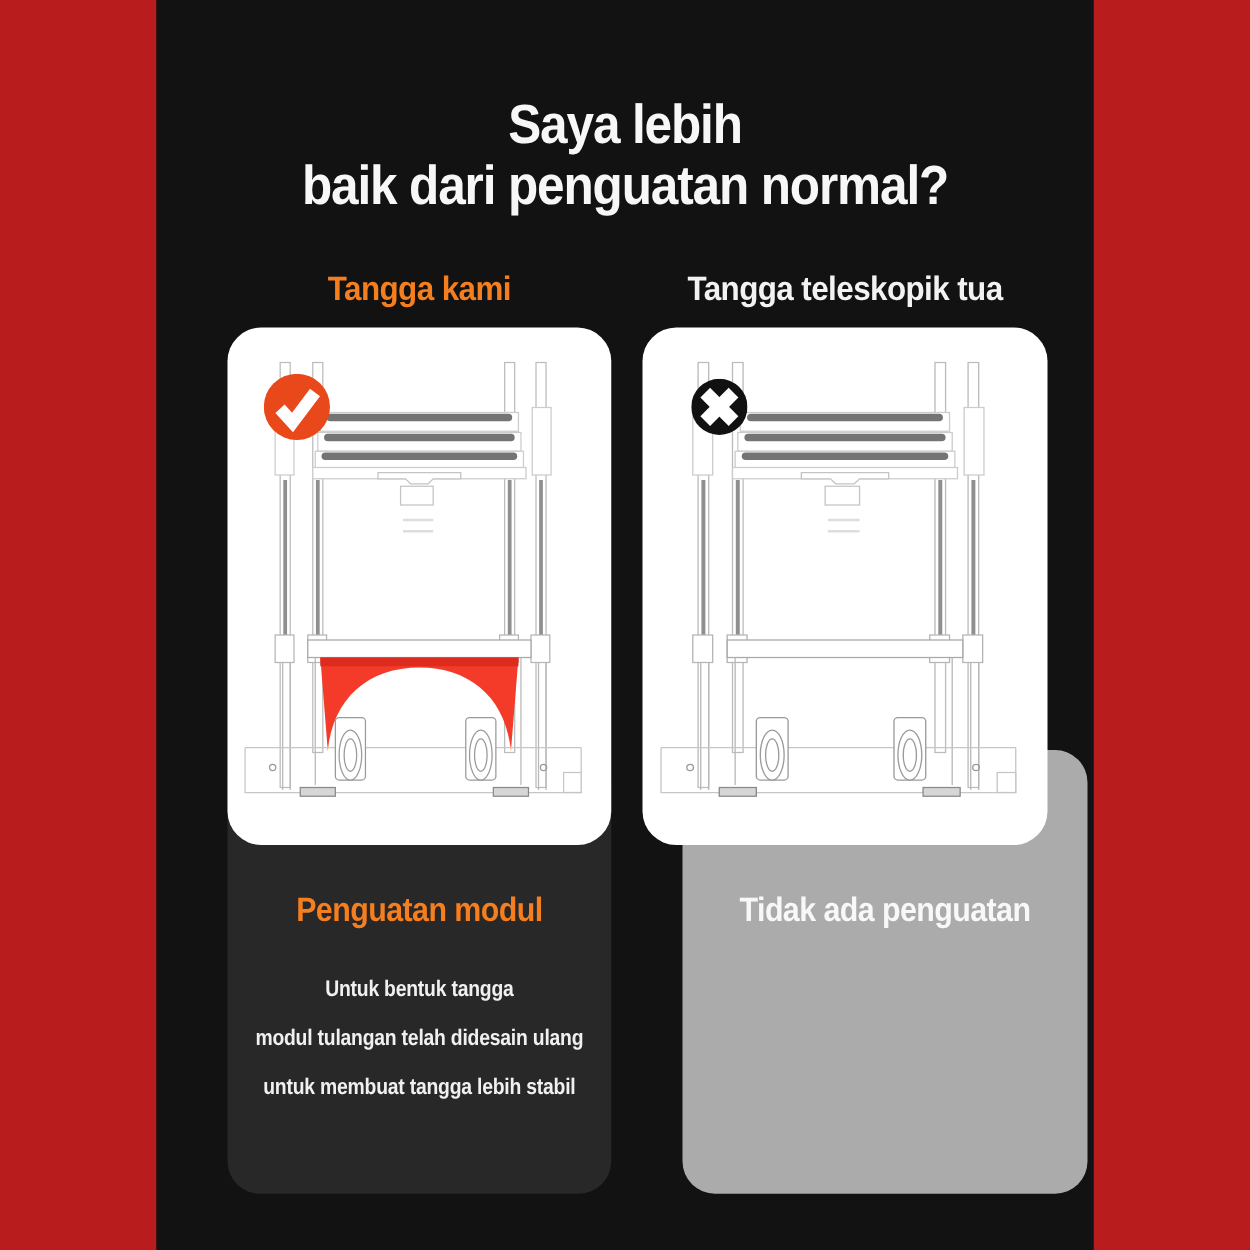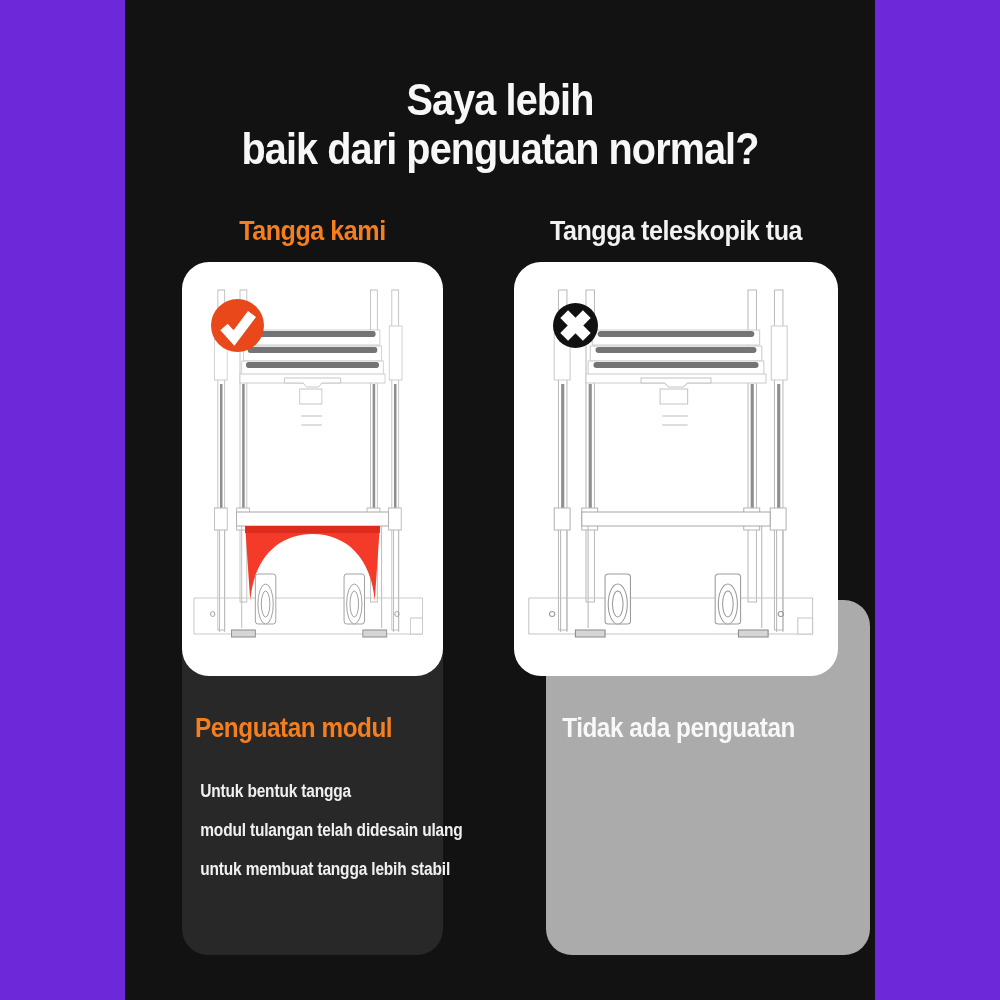"Saya lebih" .page { background: #6d28d9 -> #b91c1c }
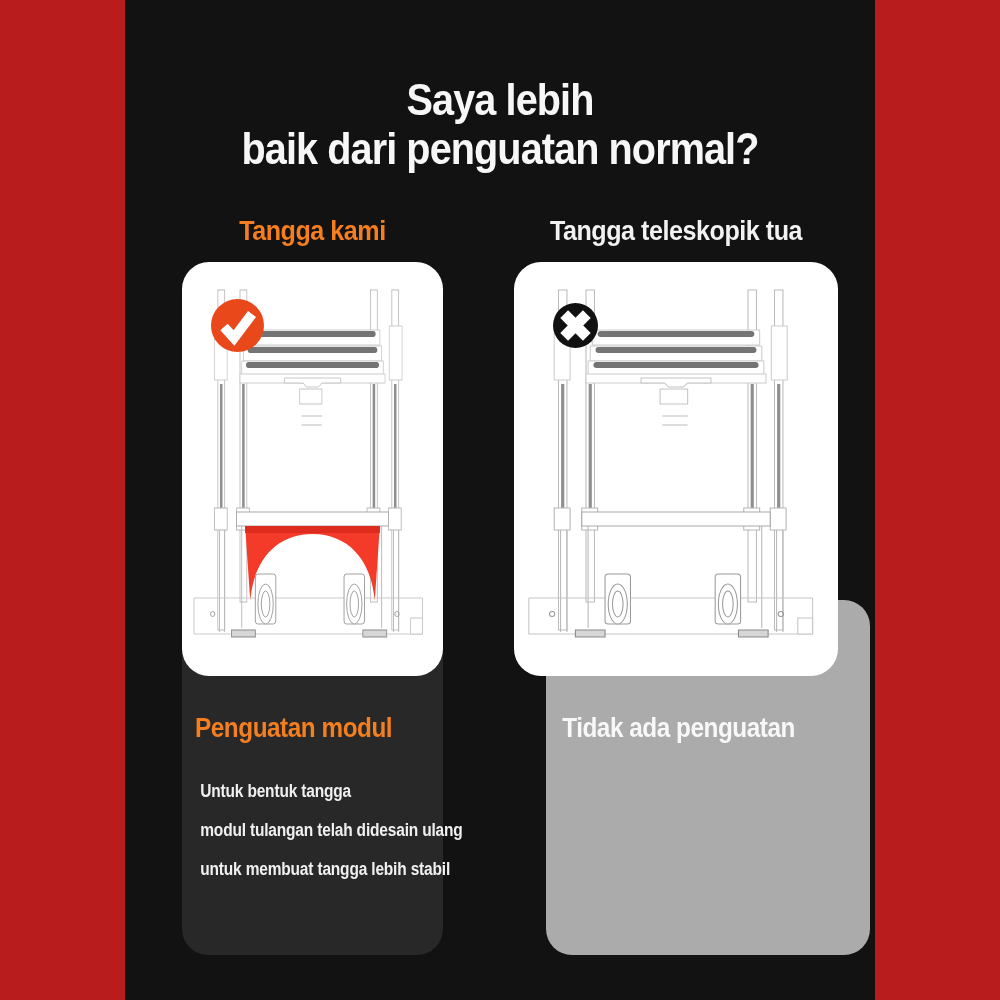"Tangga kami" .col-left { width: 261px -> 307px }
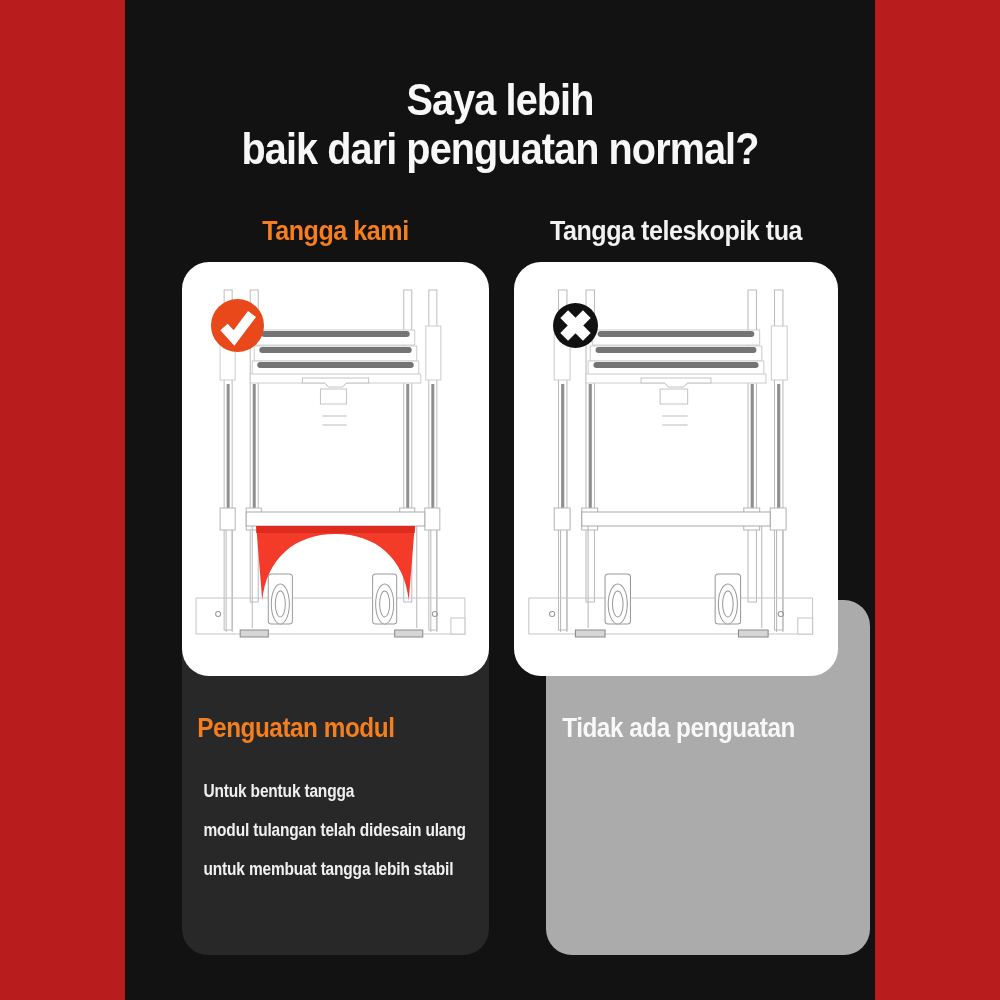"Penguatan modul" .panel { text-align: none -> center }
